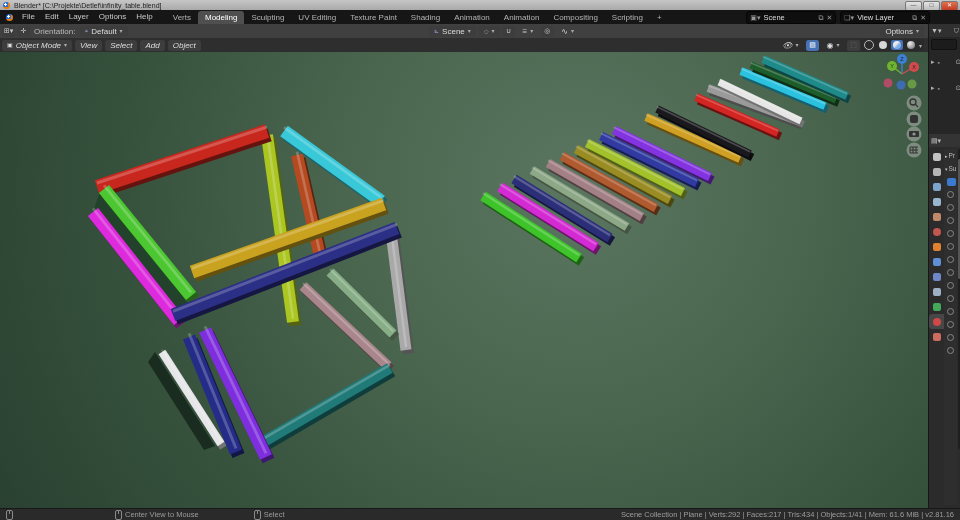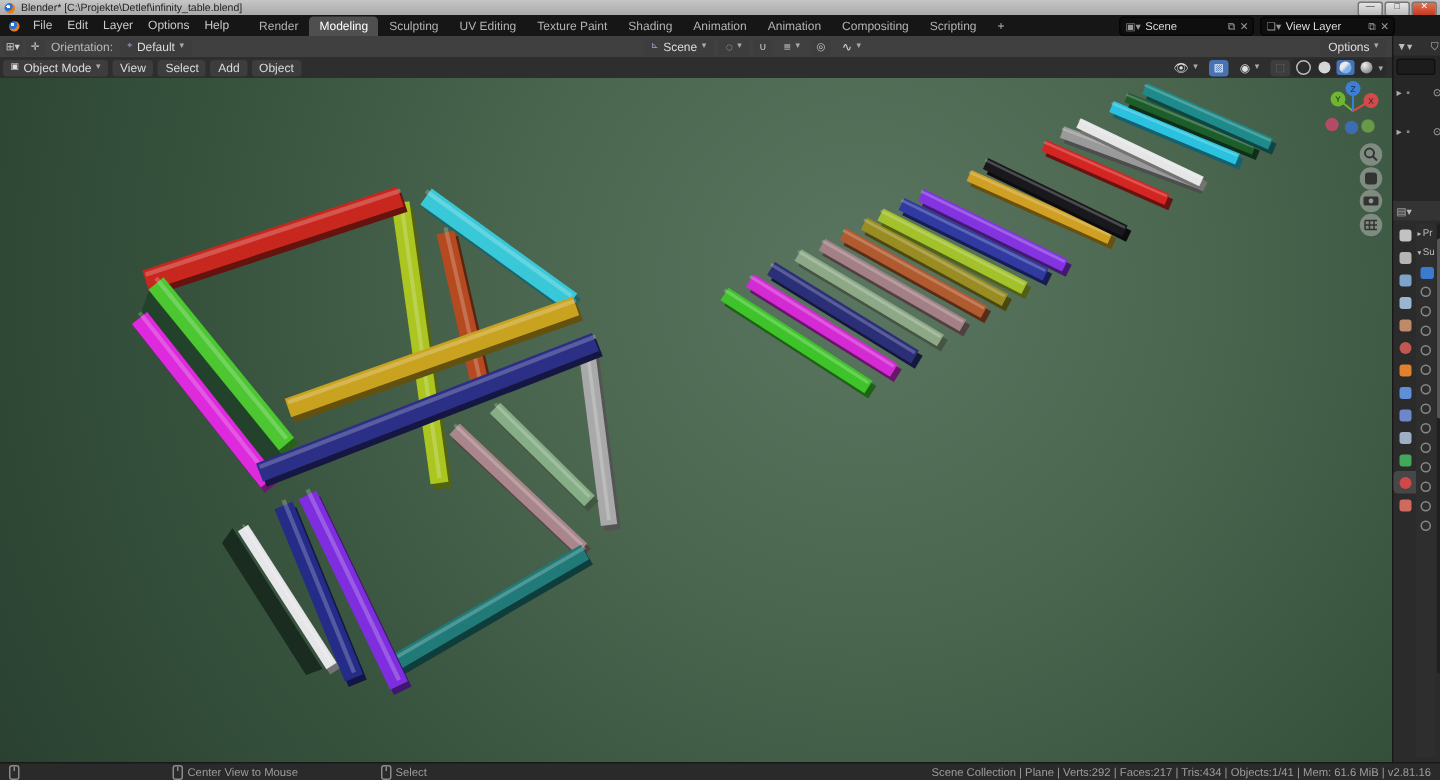"Render" span.tab { text: Render -> Verts }
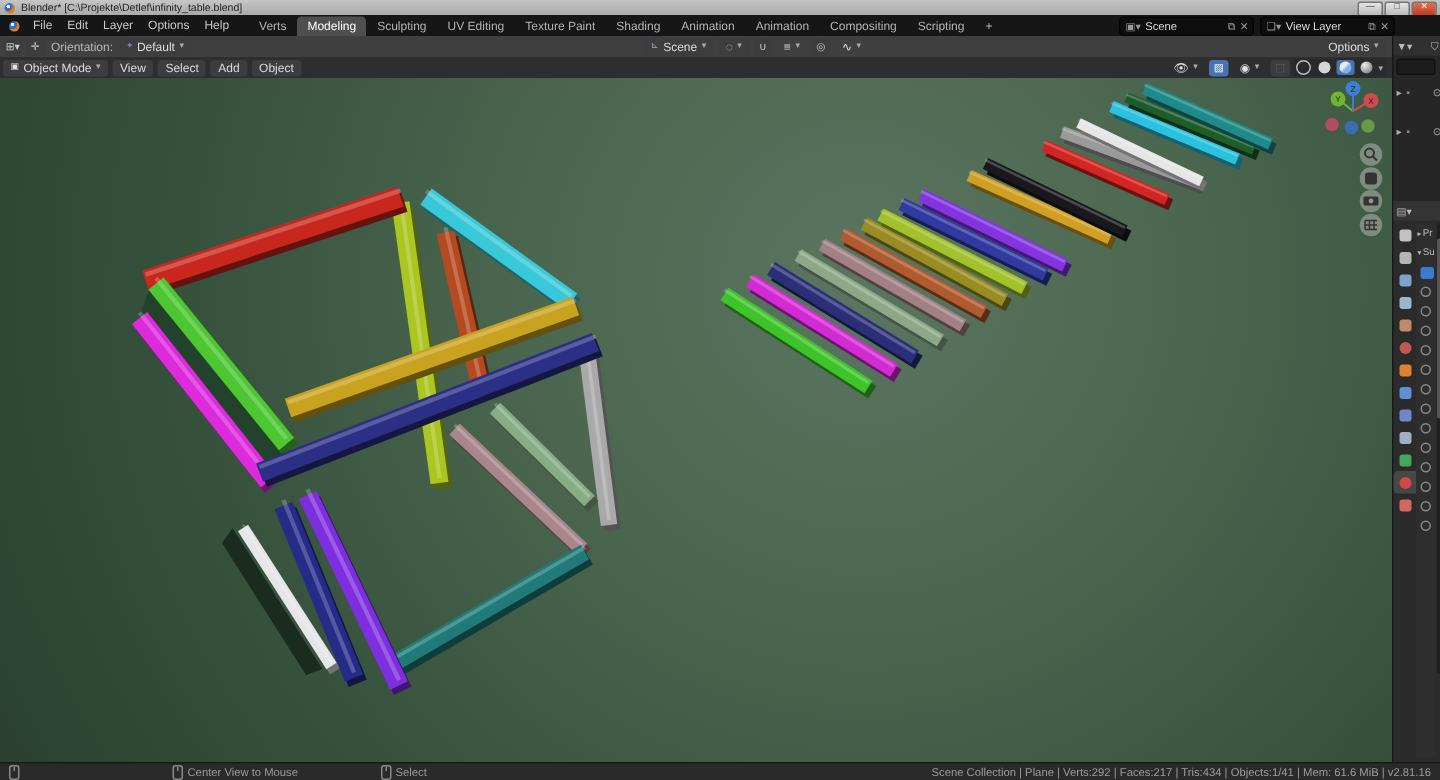"Object Mode" .row3 { font-style: none -> italic }
